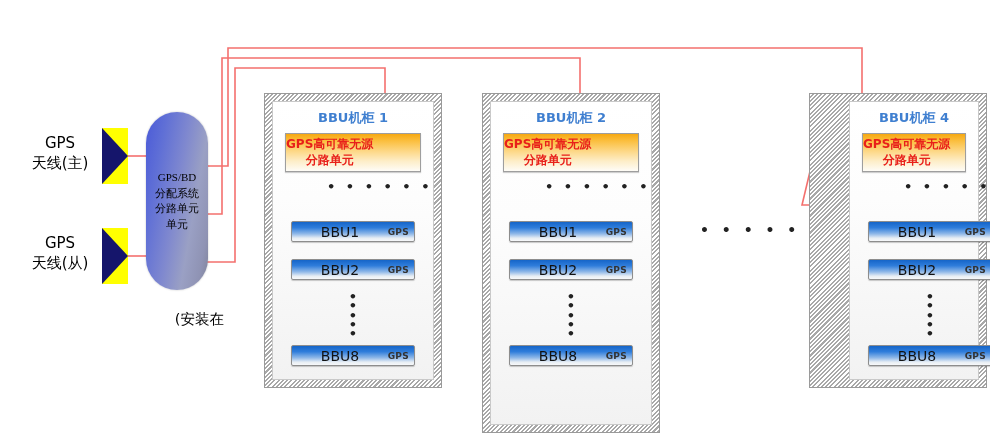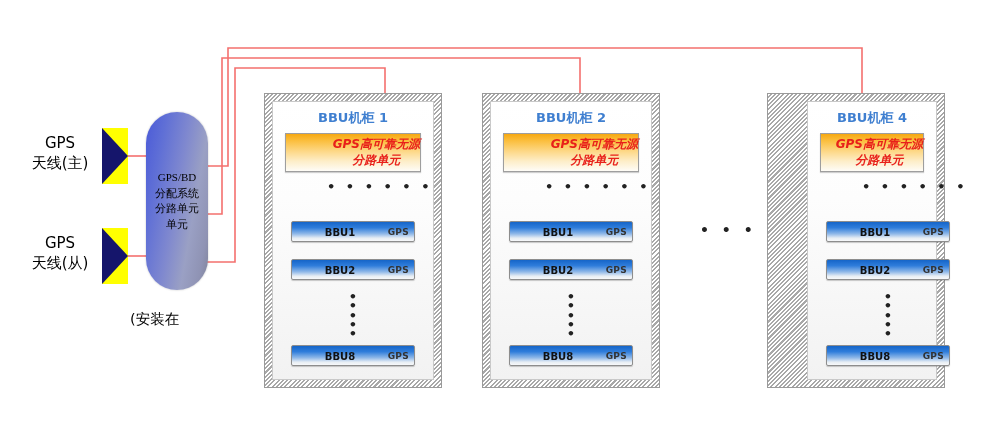"BBU机柜 2" div.cabinet { height: 295px -> 340px }
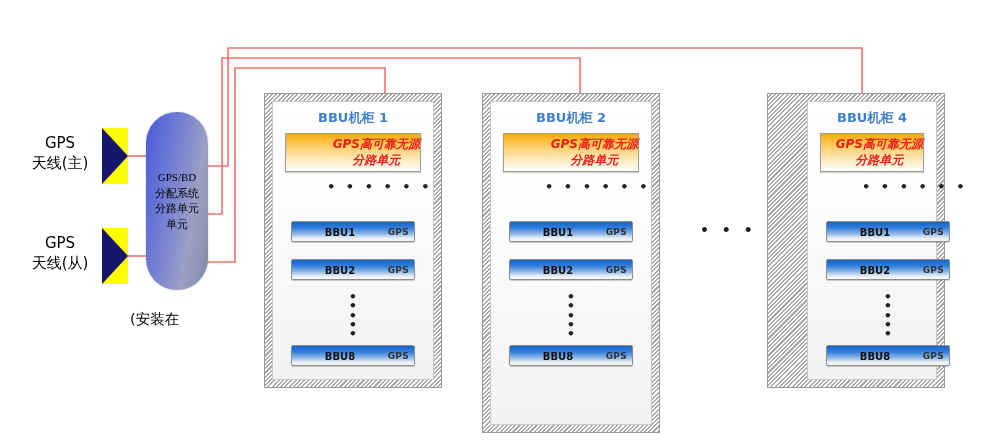"BBU机柜 4" div.cabinet { left: 767px -> 809px }
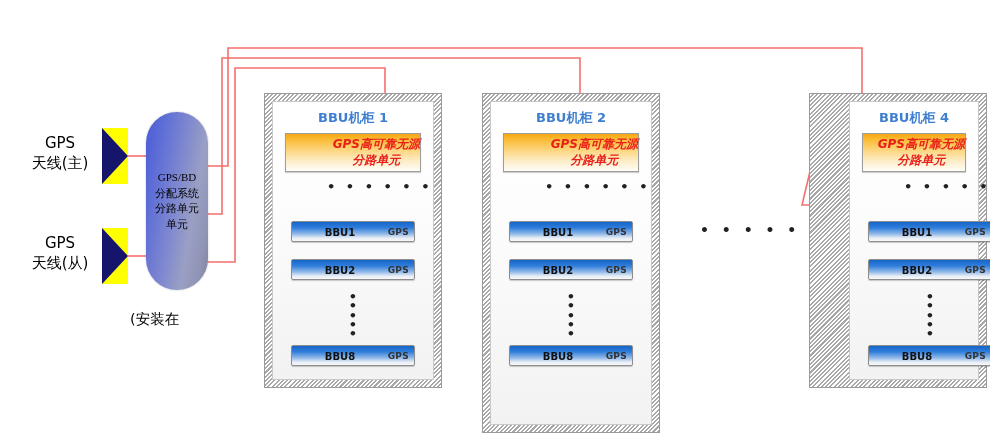"GPS高可靠无源" .splitter { font-style: italic -> none; justify-content: flex-end -> flex-start }
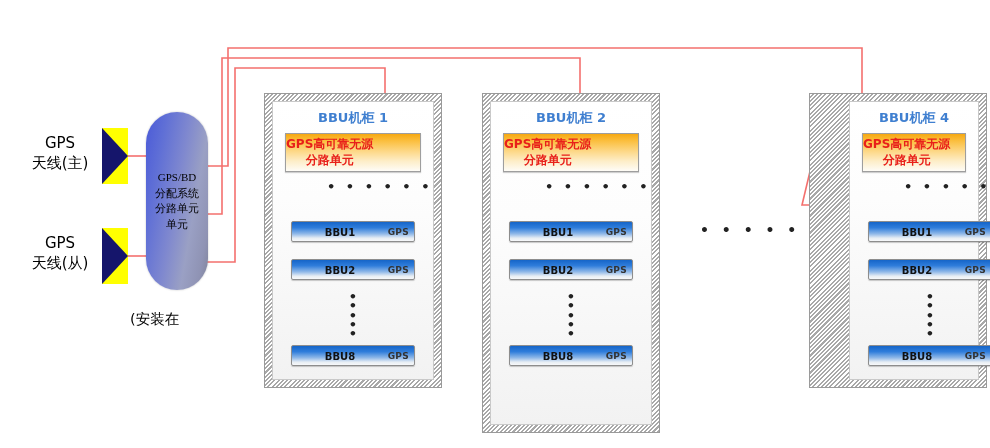"BBU1" .bbu .name { font-size: 10px -> 14px; font-weight: 700 -> 400 }
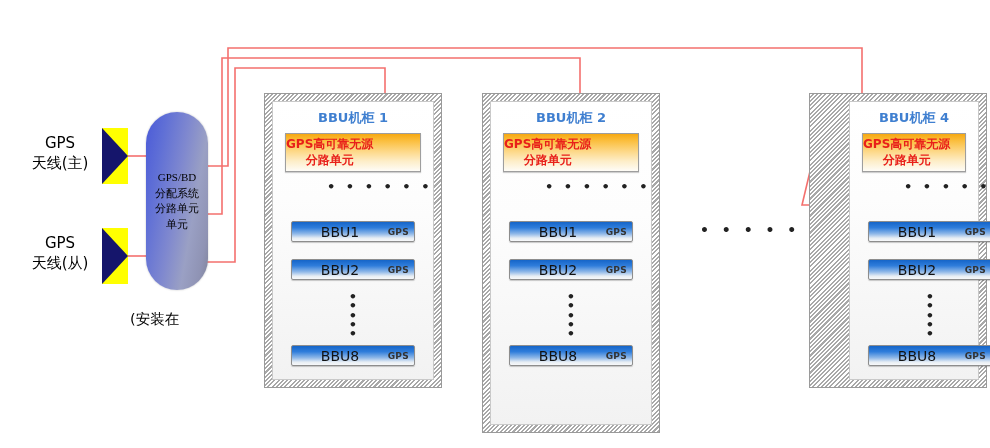"(安装在" .capsule-note { text-align: left -> right }
